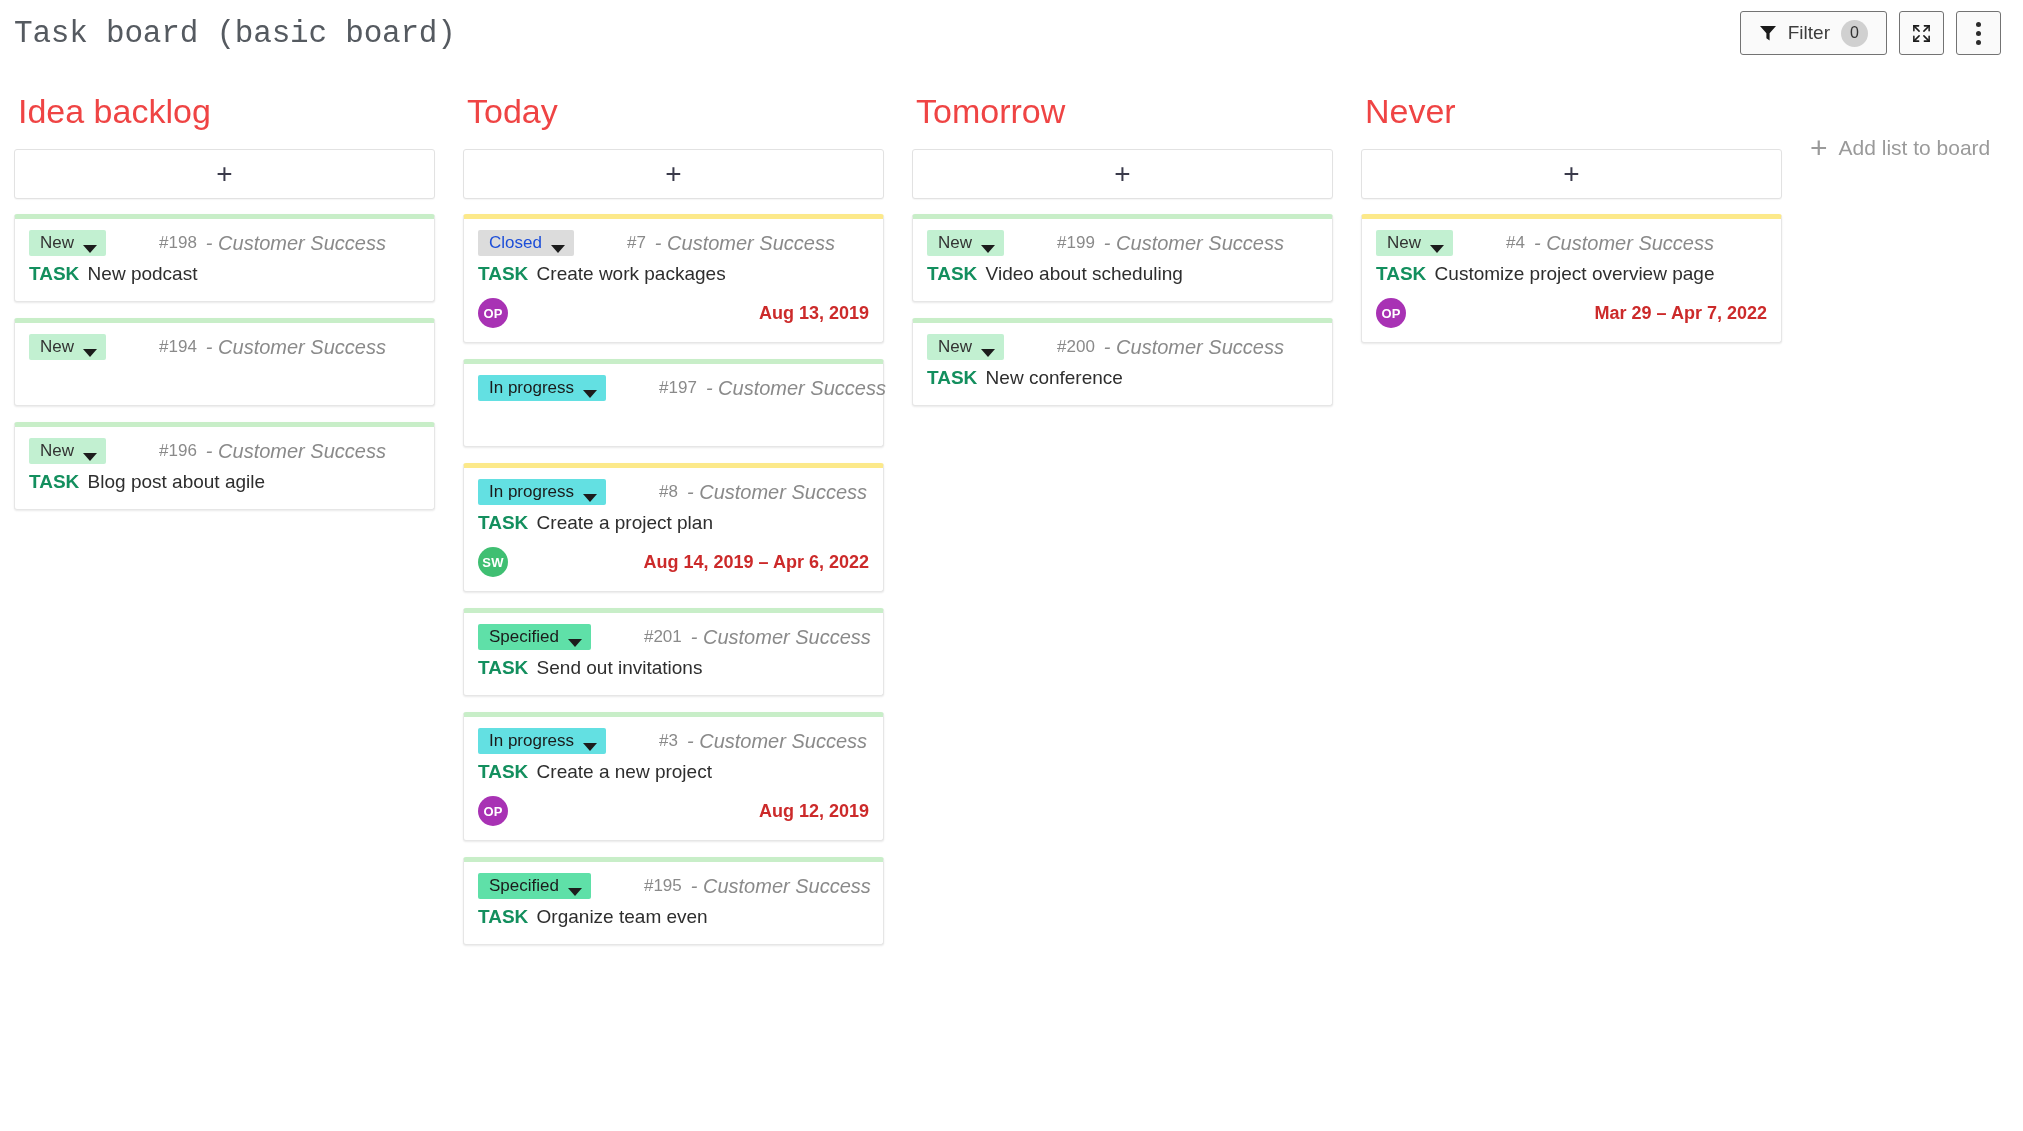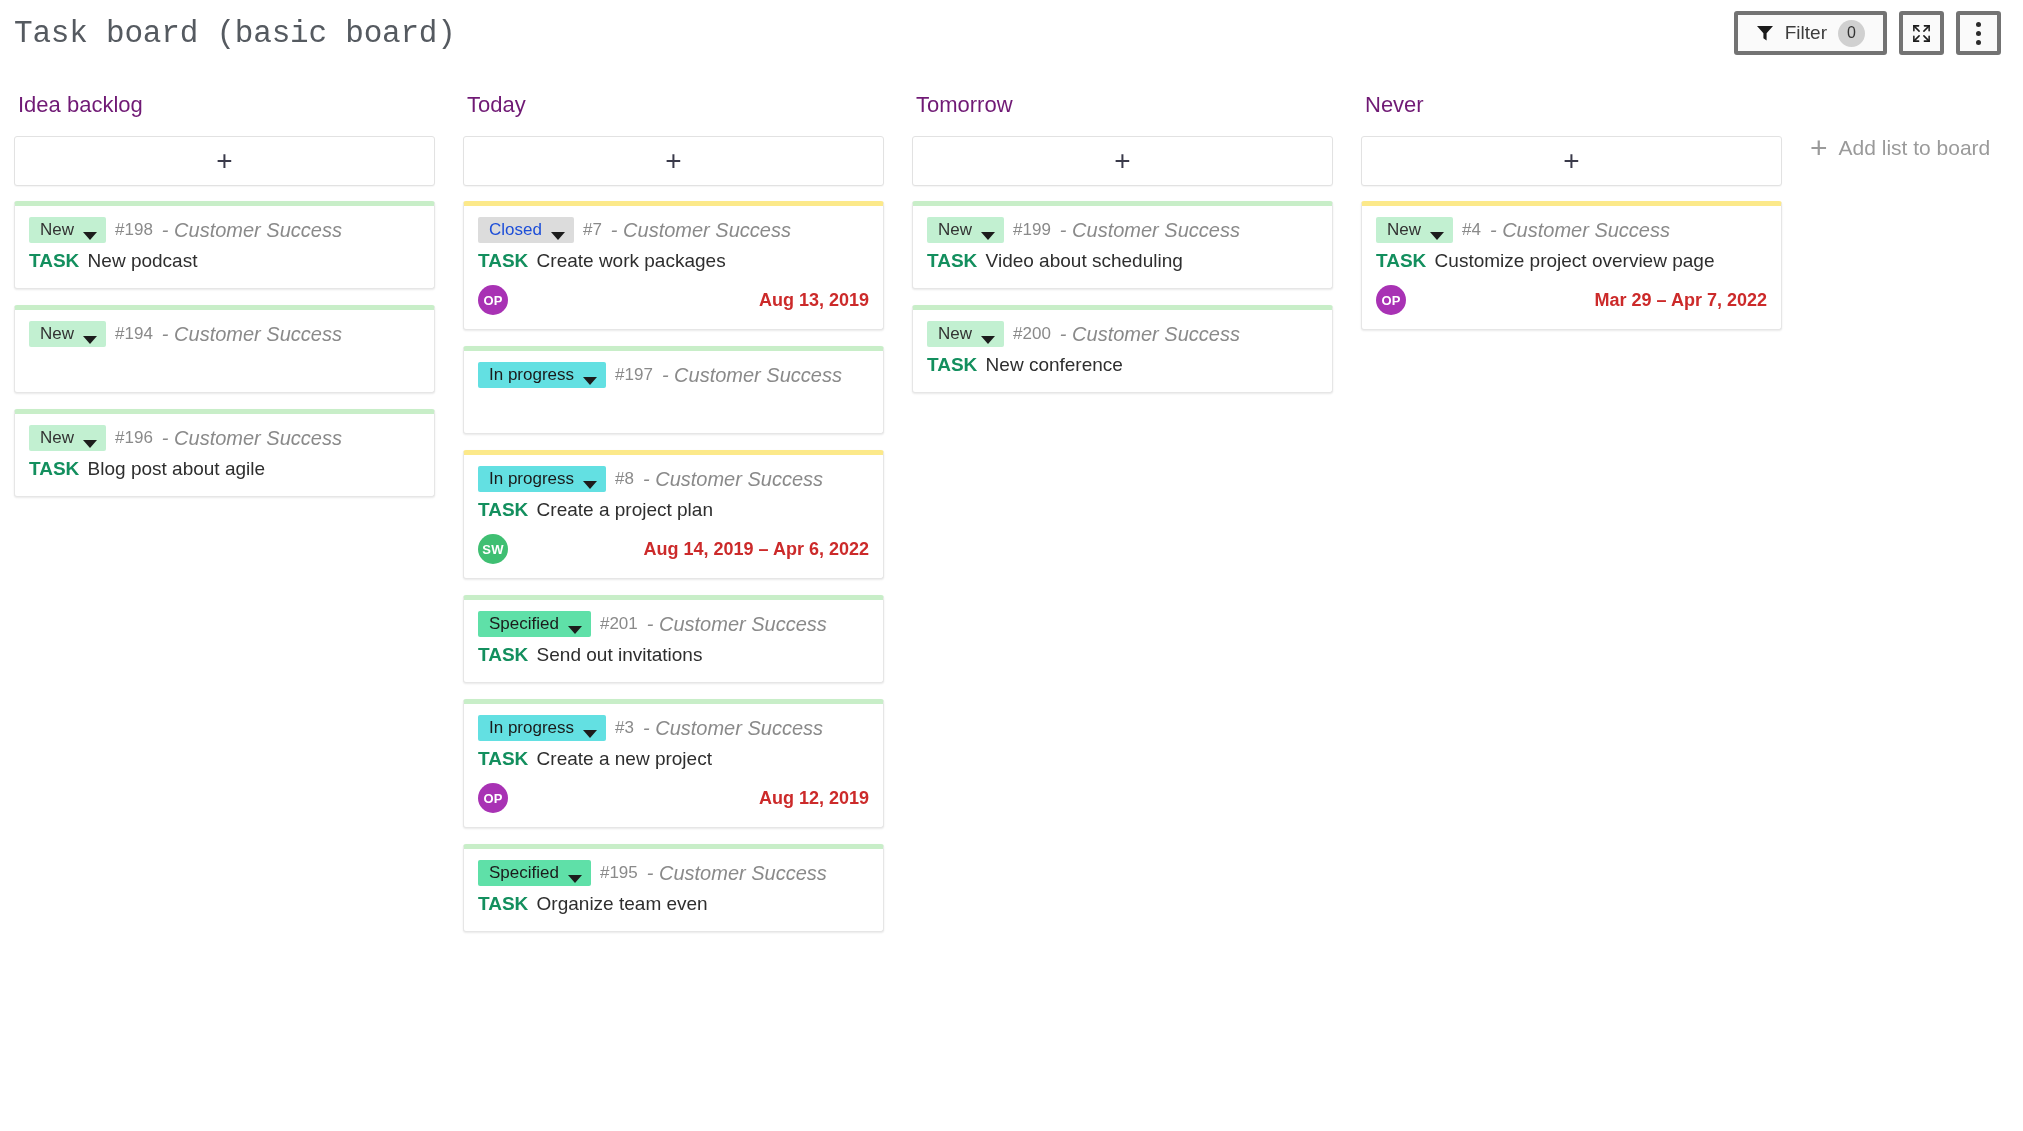"Filter" .btn { border: 4px solid #737373 -> 1px solid #737373 }
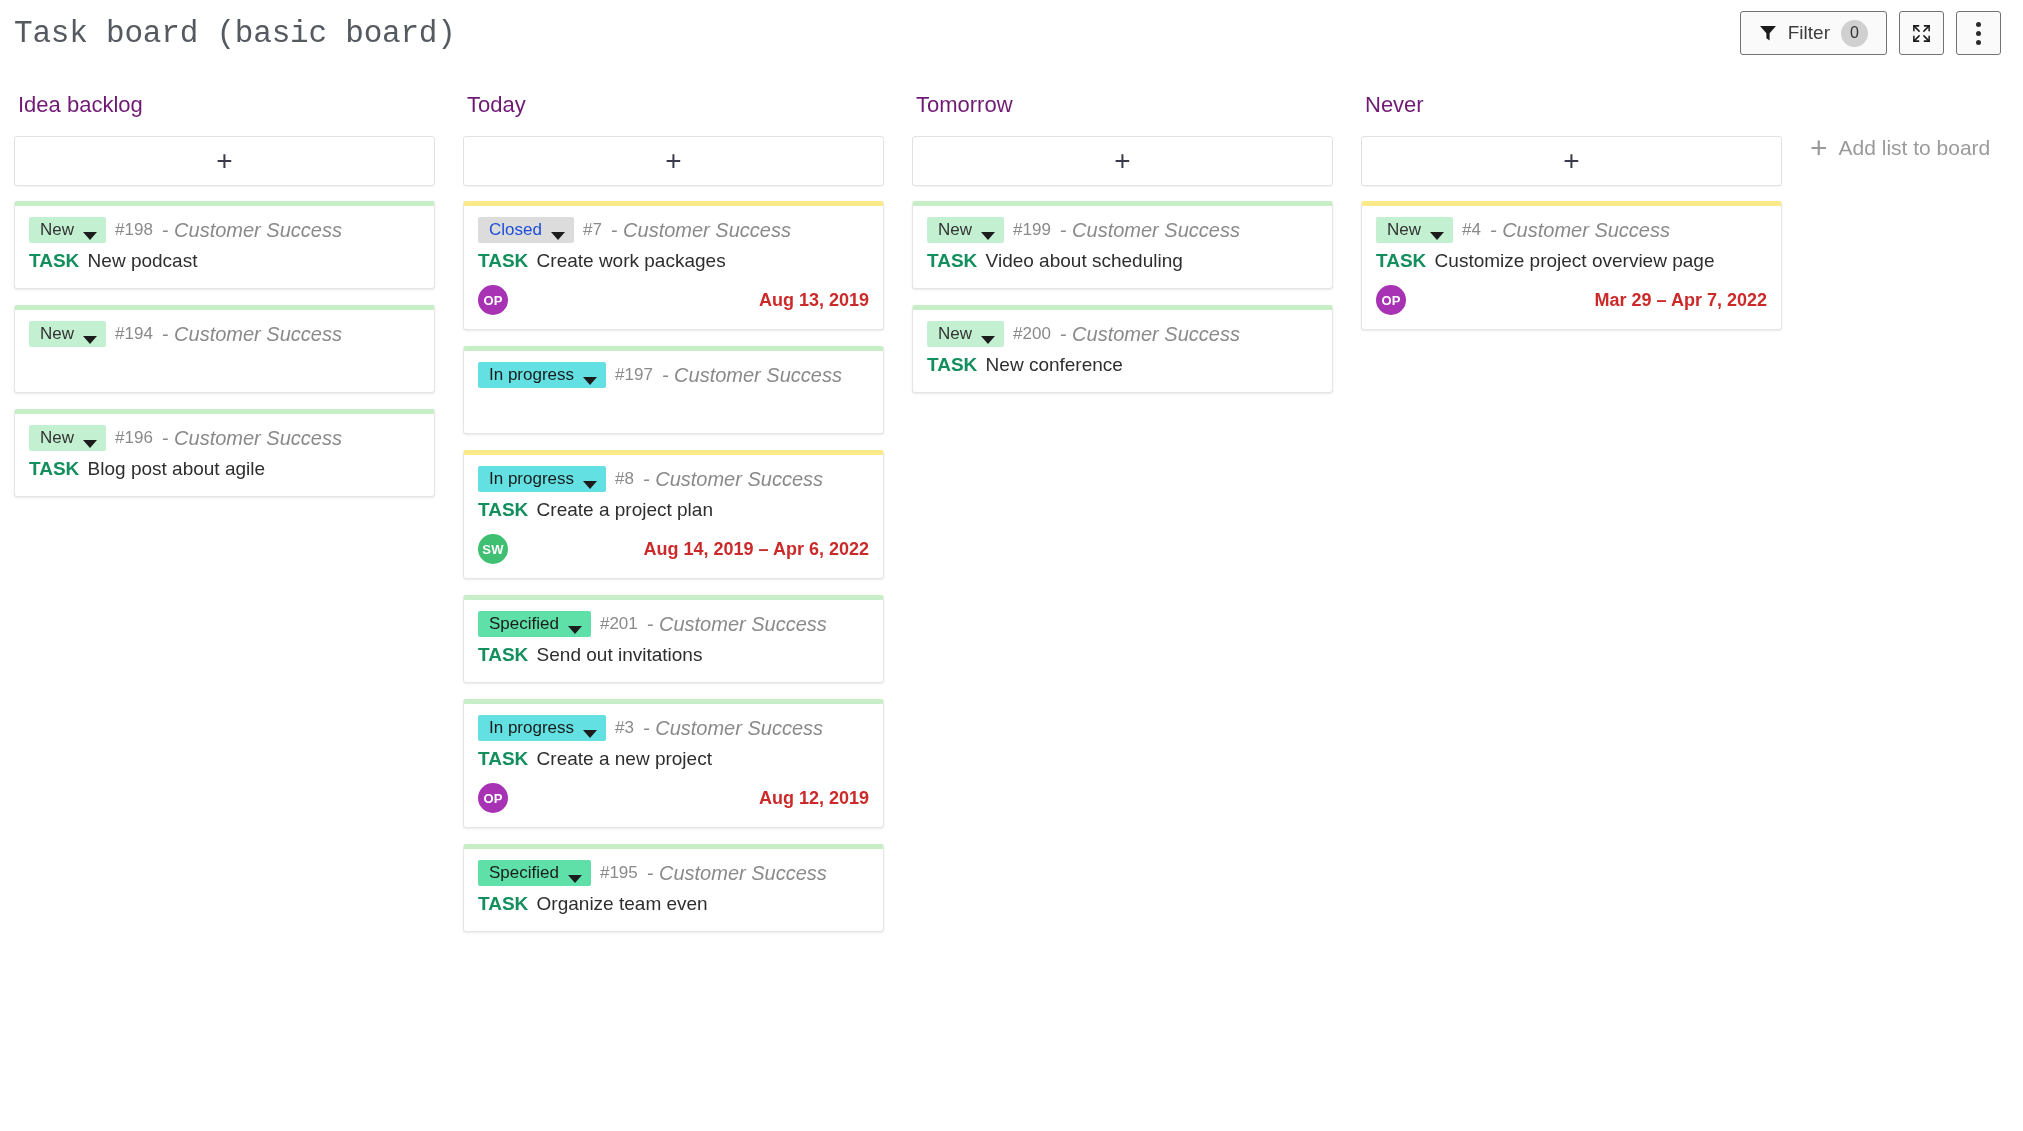"Idea backlog" .column-title { color: #701a75 -> #ef4444; font-size: 22px -> 34px }
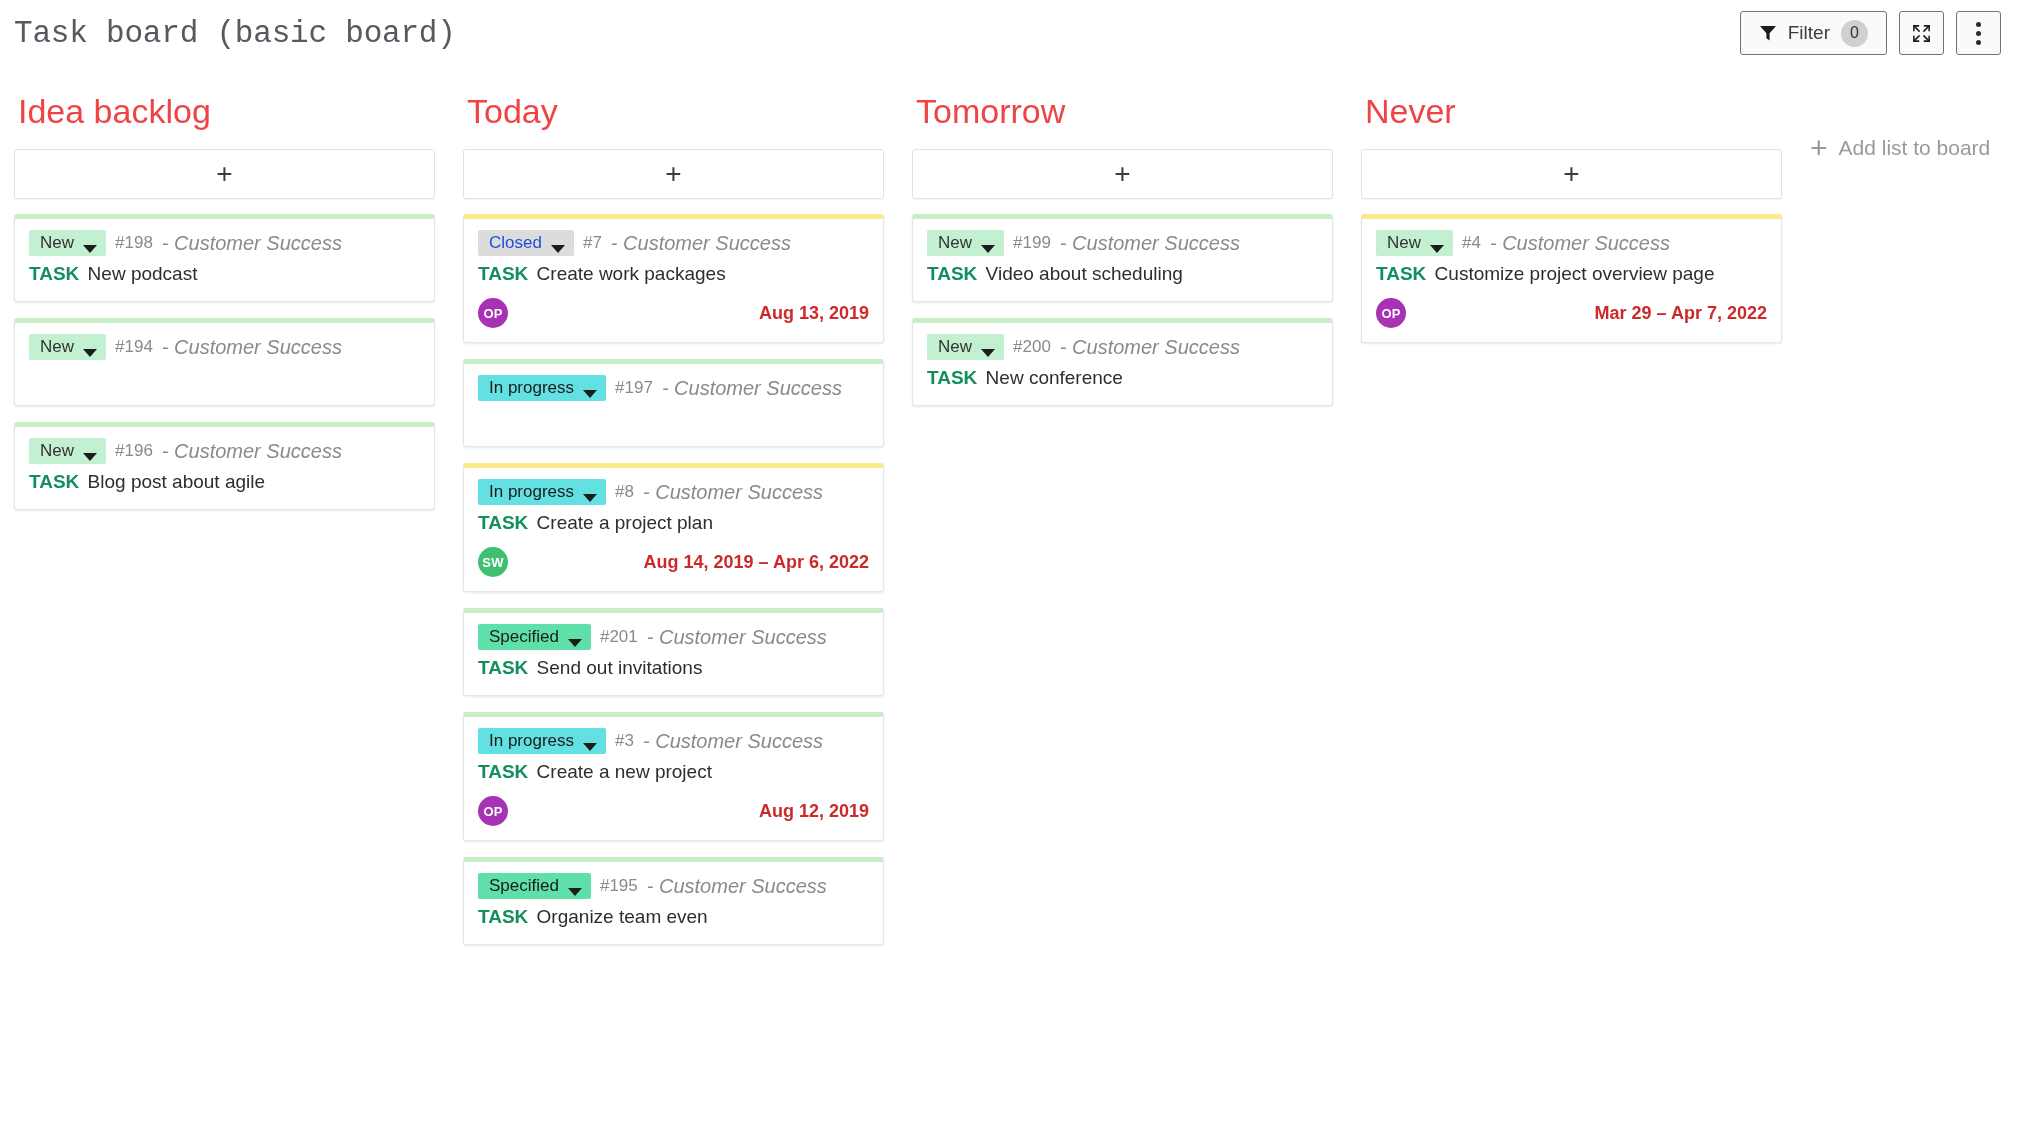"#198" .issue-id { margin-left: none -> 44px }
